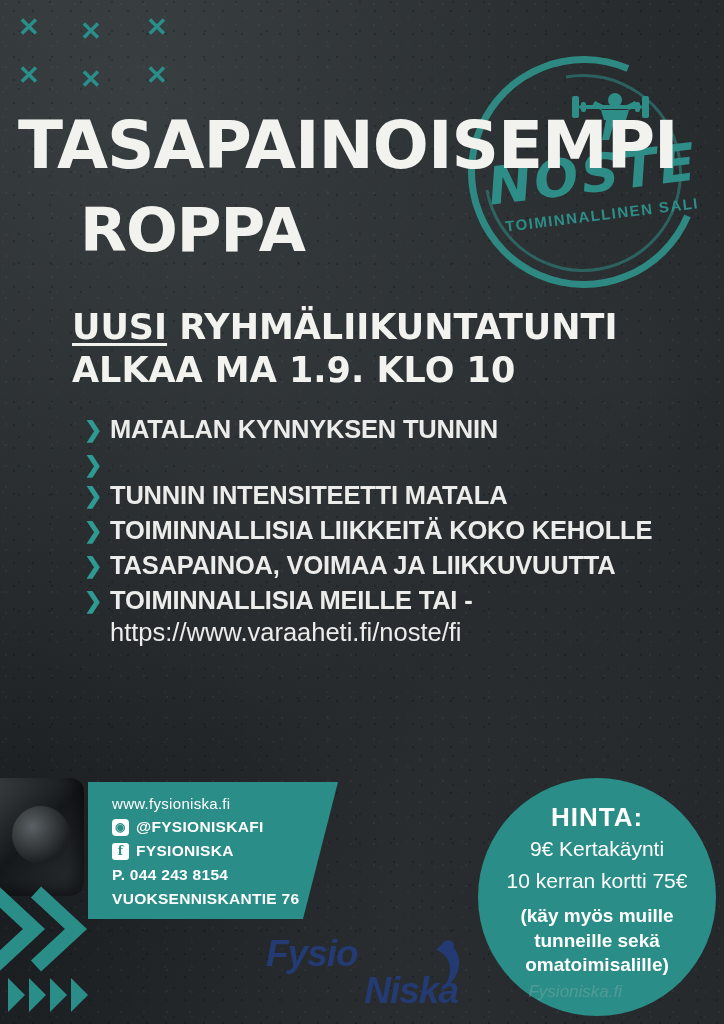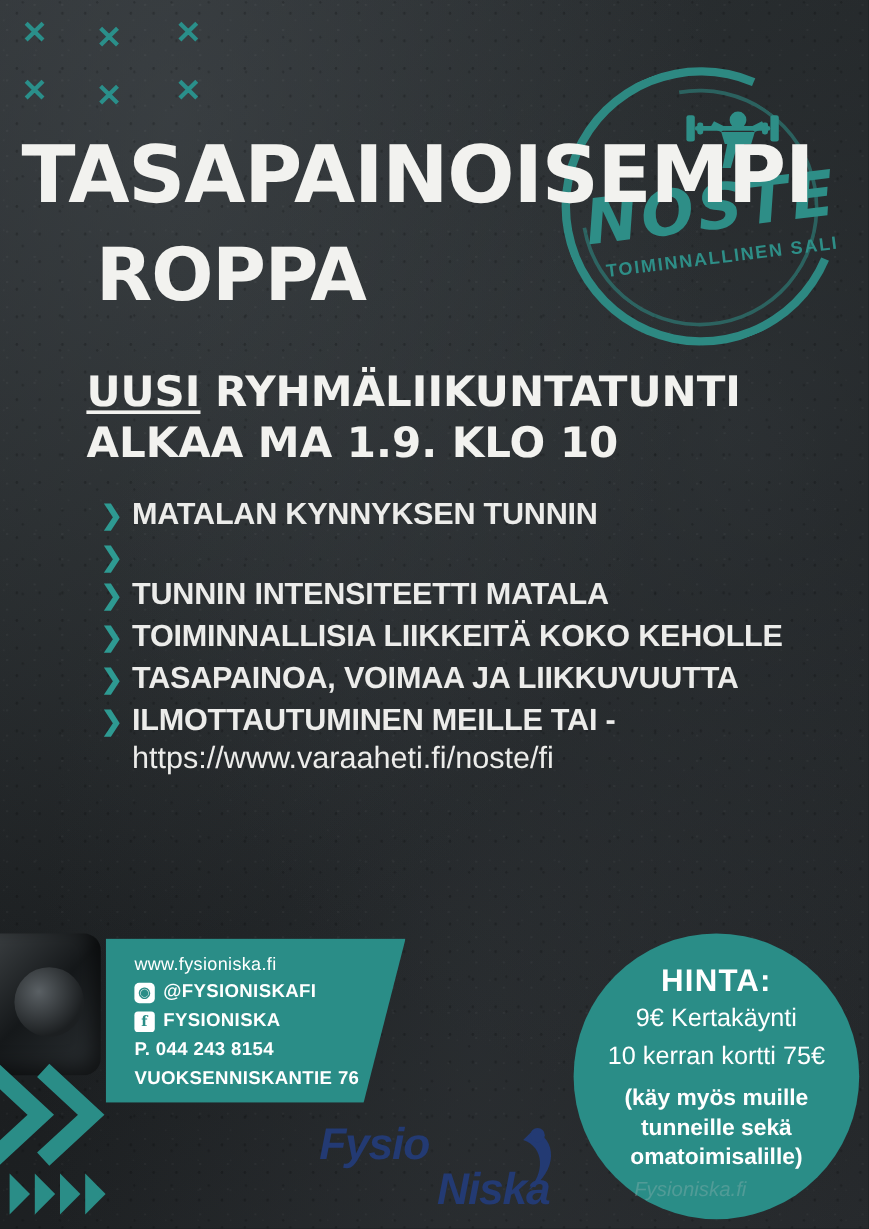"ILMOTTAUTUMINEN MEILLE TAI -" span { text: ILMOTTAUTUMINEN -> TOIMINNALLISIA }
